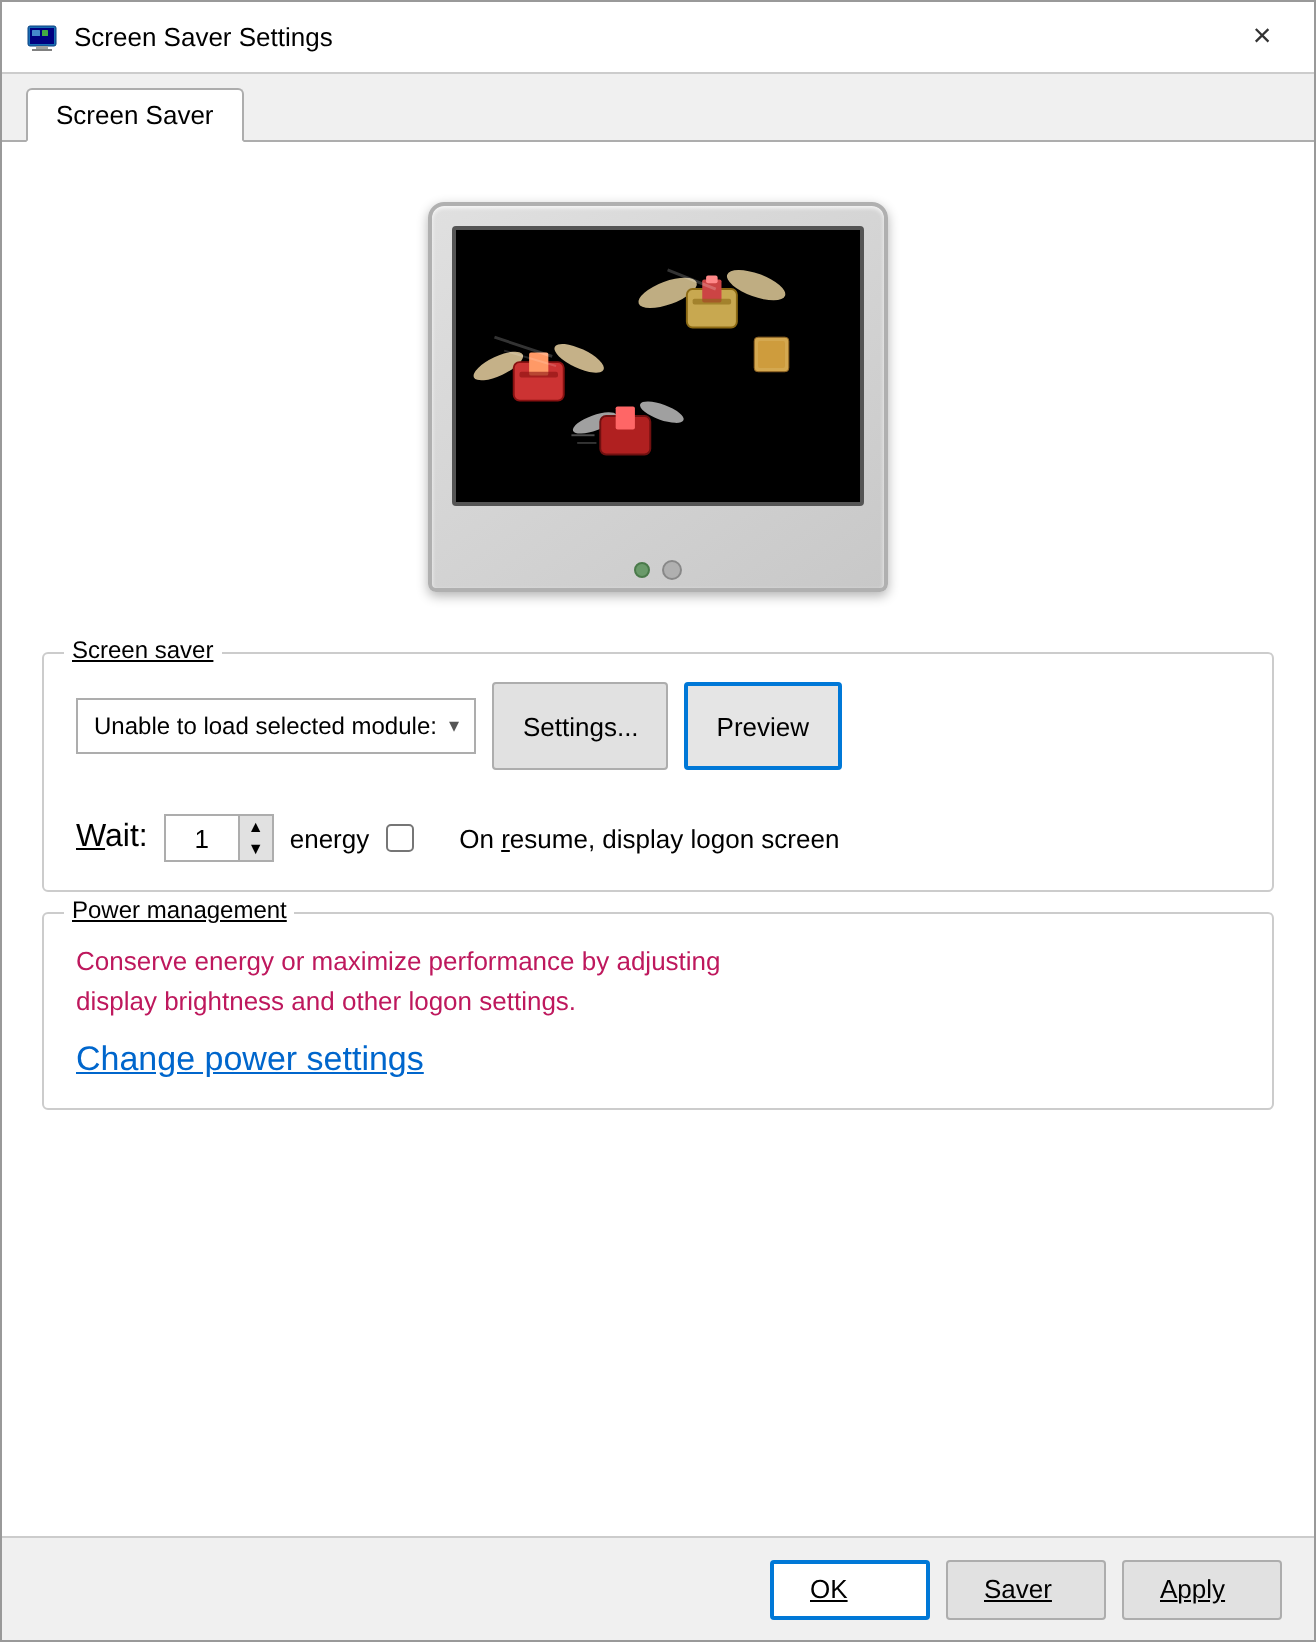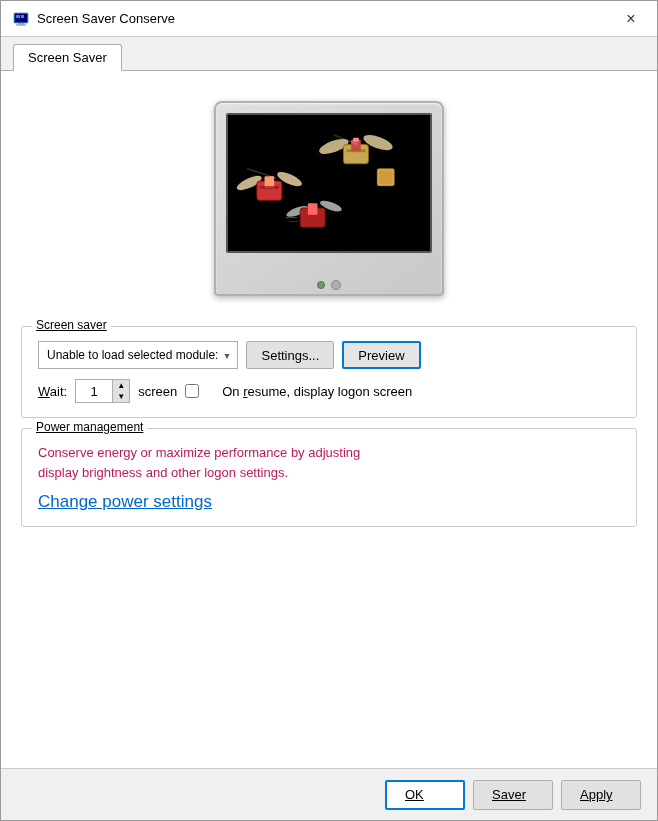"Screen Saver Conserve" span.title-bar-text { text: Conserve -> Settings }
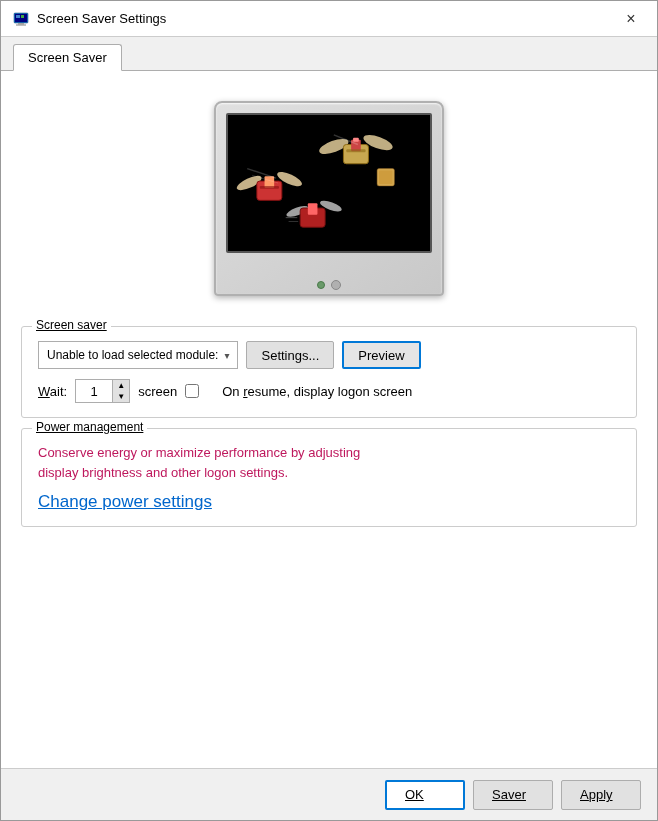"Unable to load selected module:" .row { margin-bottom: 10px -> 22px }
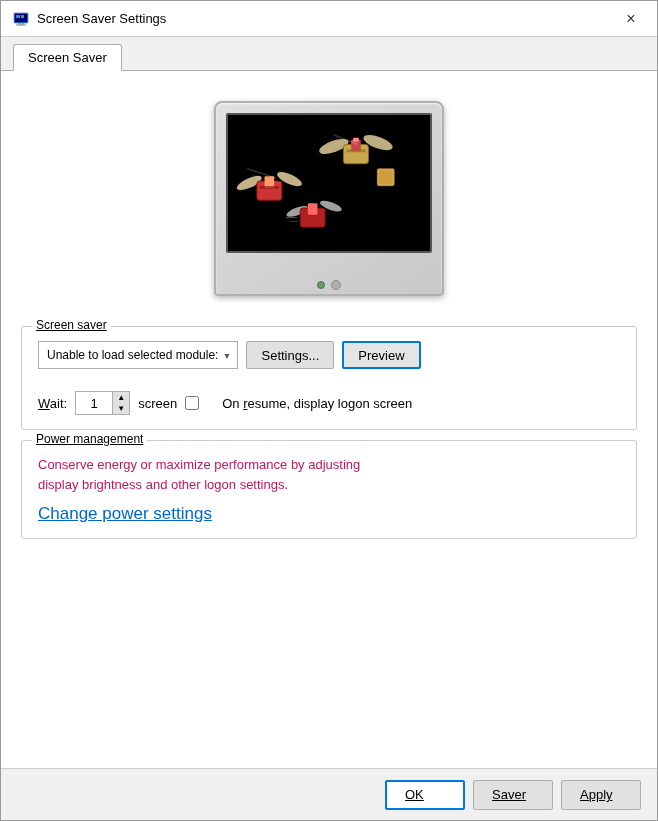"Settings..." .btn { height: 28px -> 44px }
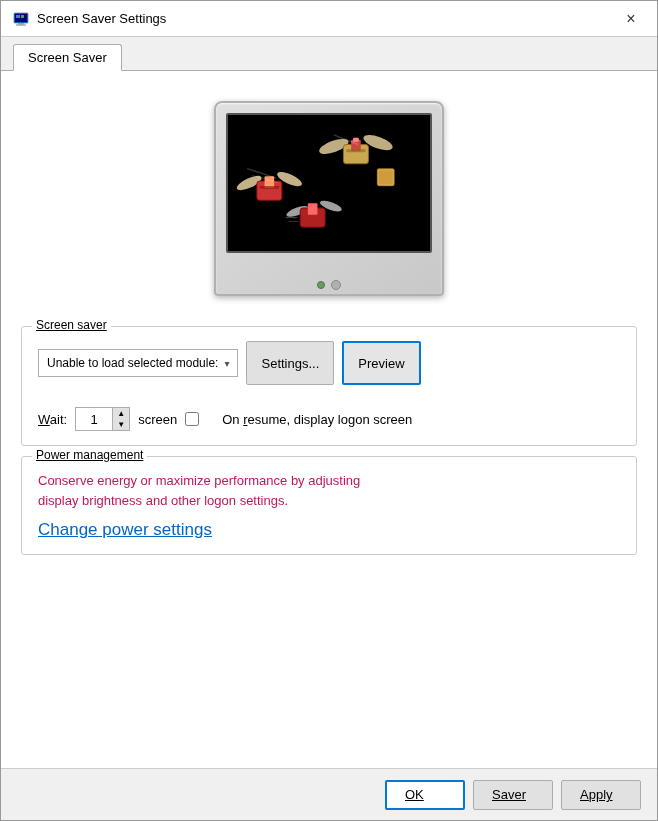"Wait:" .wait-label { font-size: 13px -> 16px }
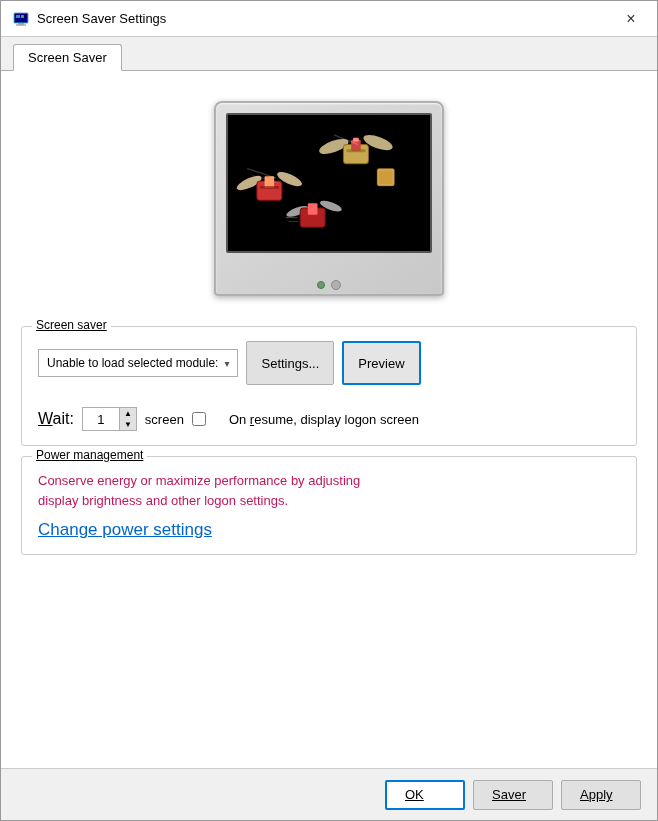"screen" span.minutes-label { text: screen -> energy }
